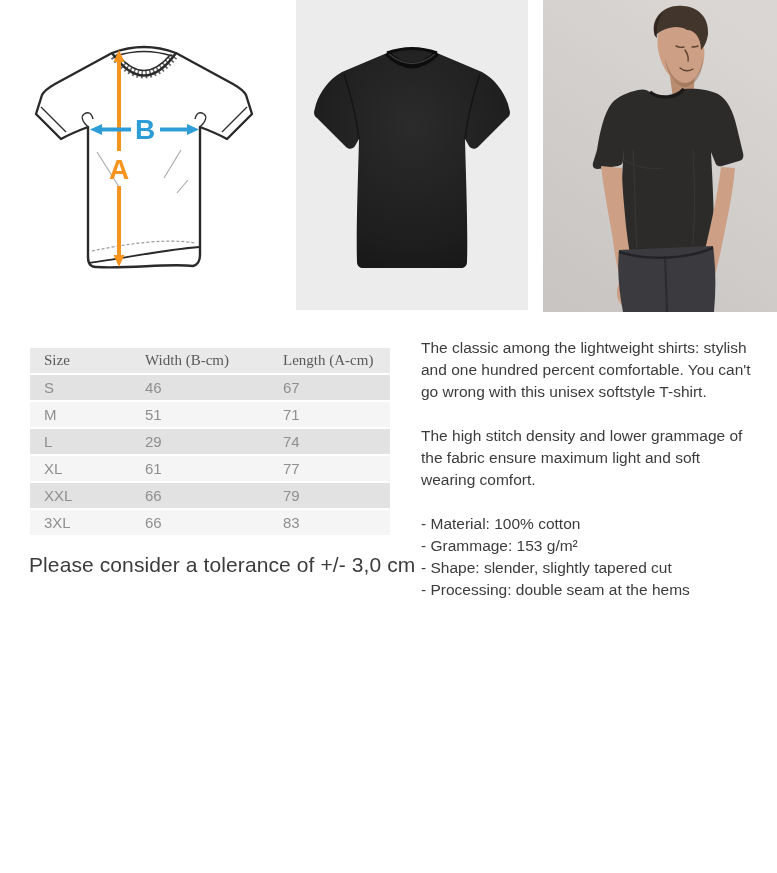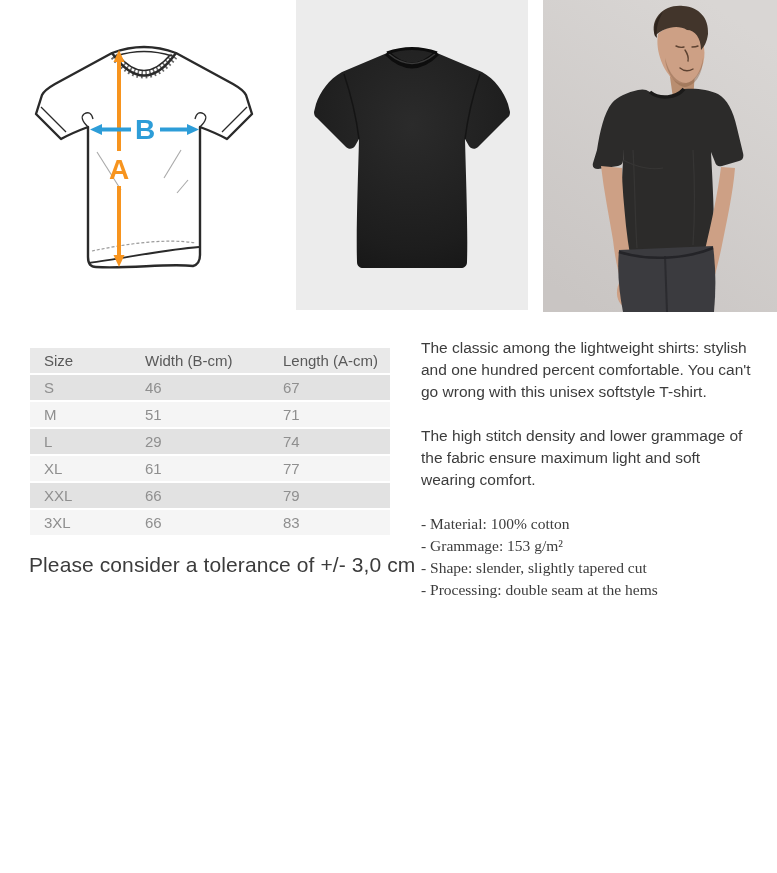"Size" #size-table thead th { font-family: none -> Liberation Serif, serif }
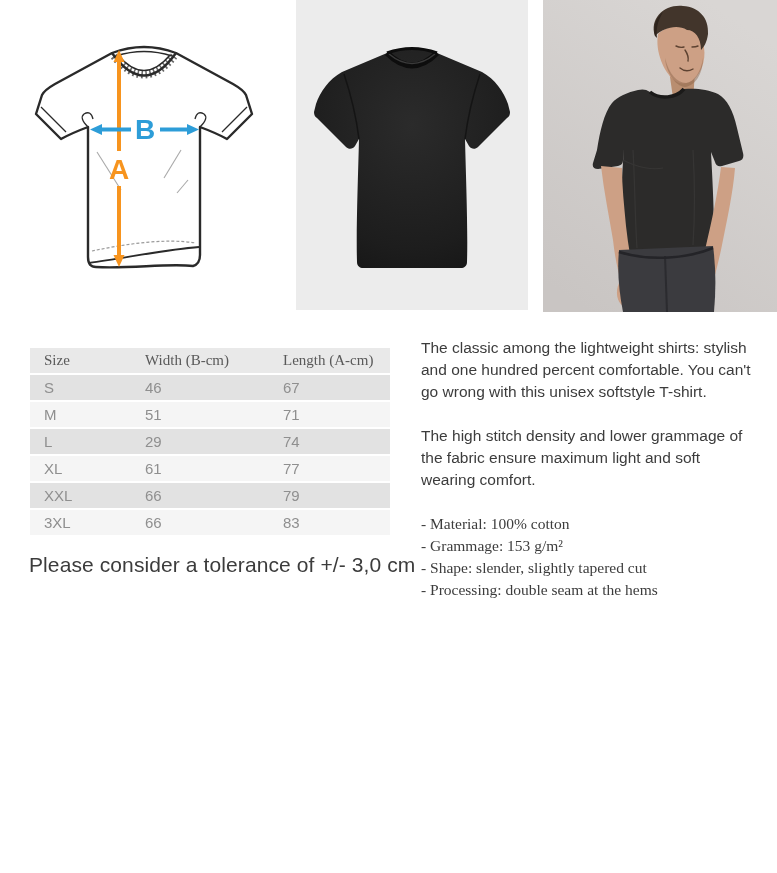"- Material: 100% cotton" #description .spec-line { font-family: Liberation Serif, serif -> none }
